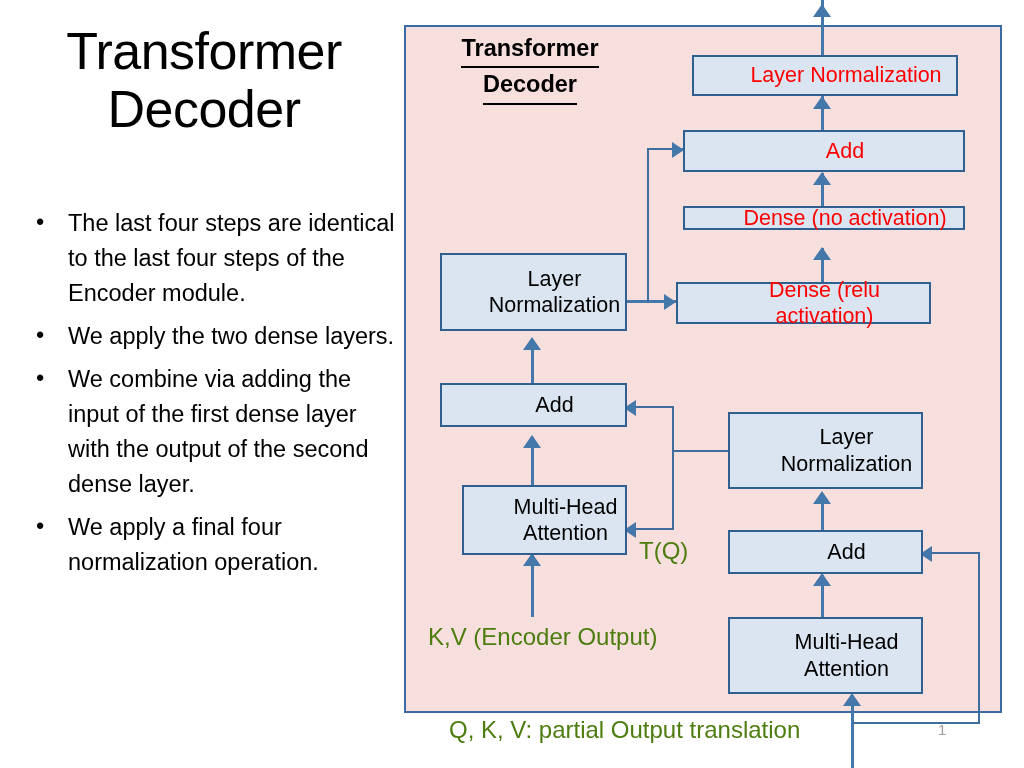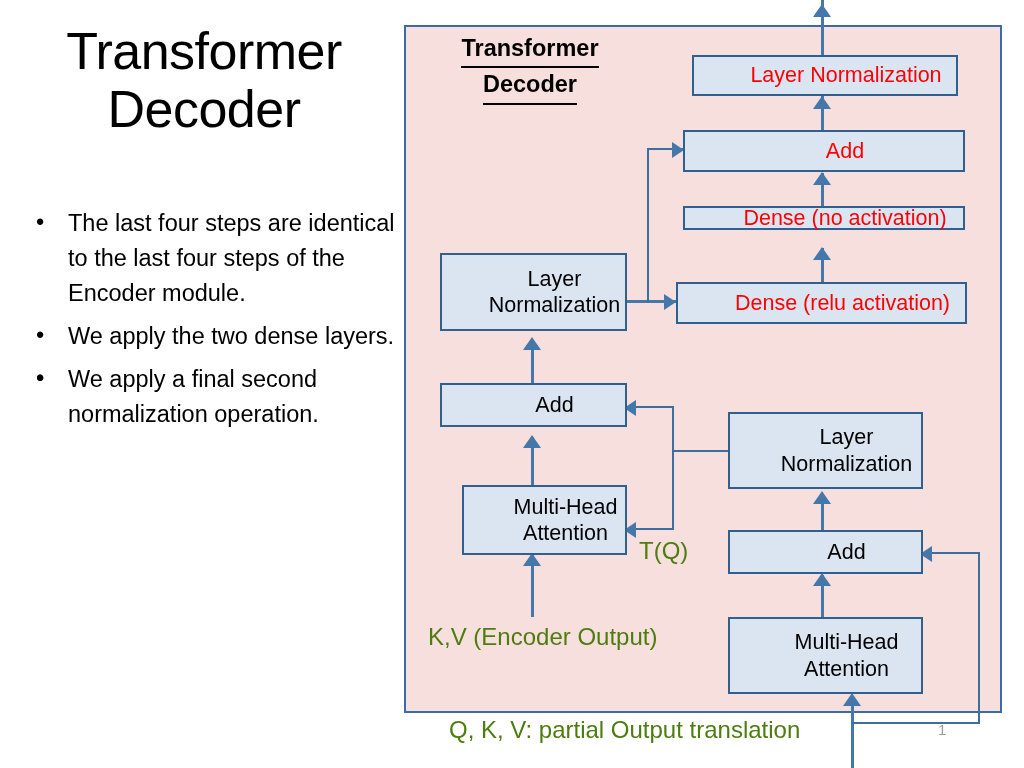"Dense (relu activation)" div.block { width: 291px -> 255px }
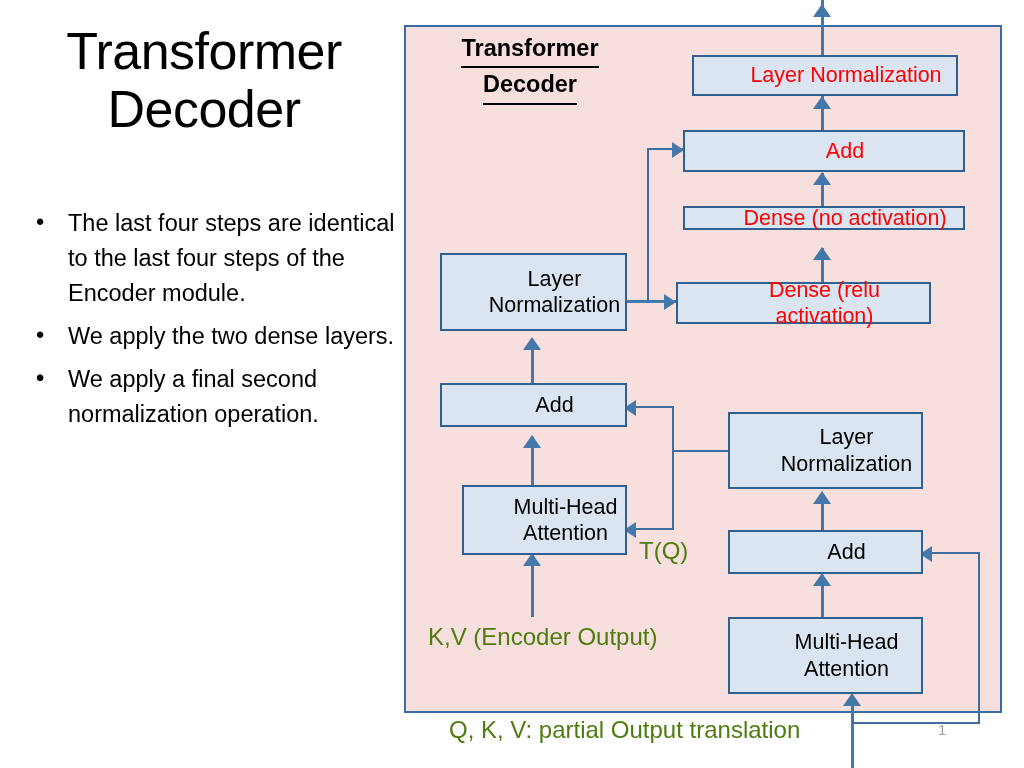"We combine via adding the" span { html: none -> <span>We combine via adding the input of the first dense layer with the output of the second dense layer.</span> }
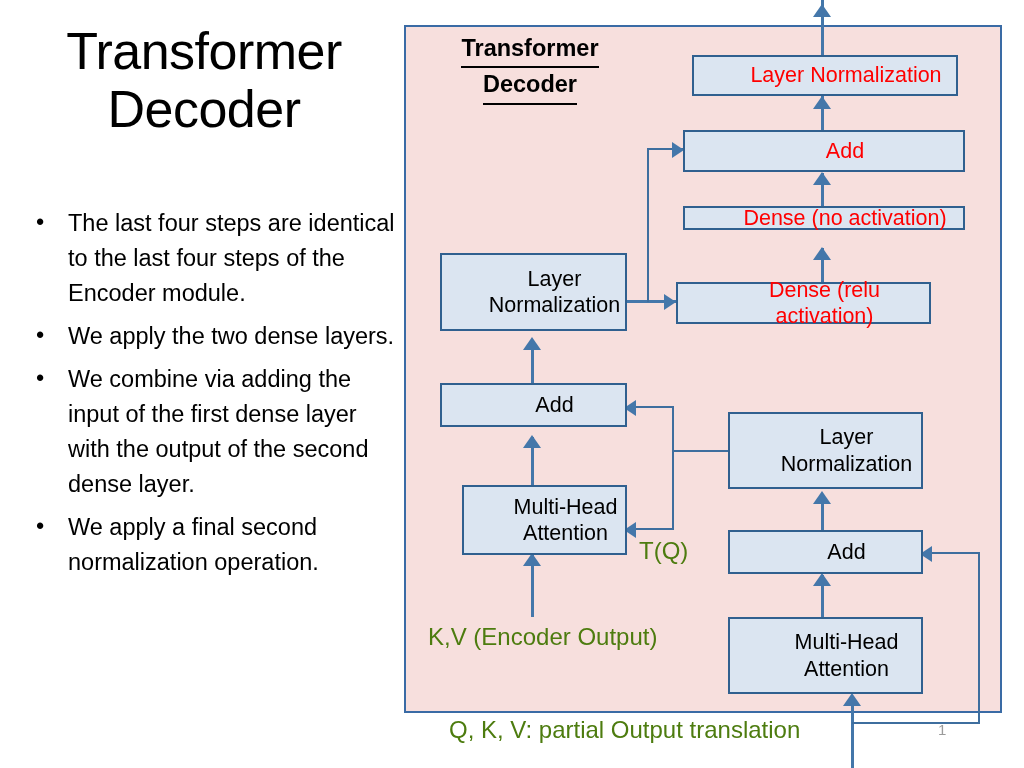"We apply a final second" span { text: second -> four }
